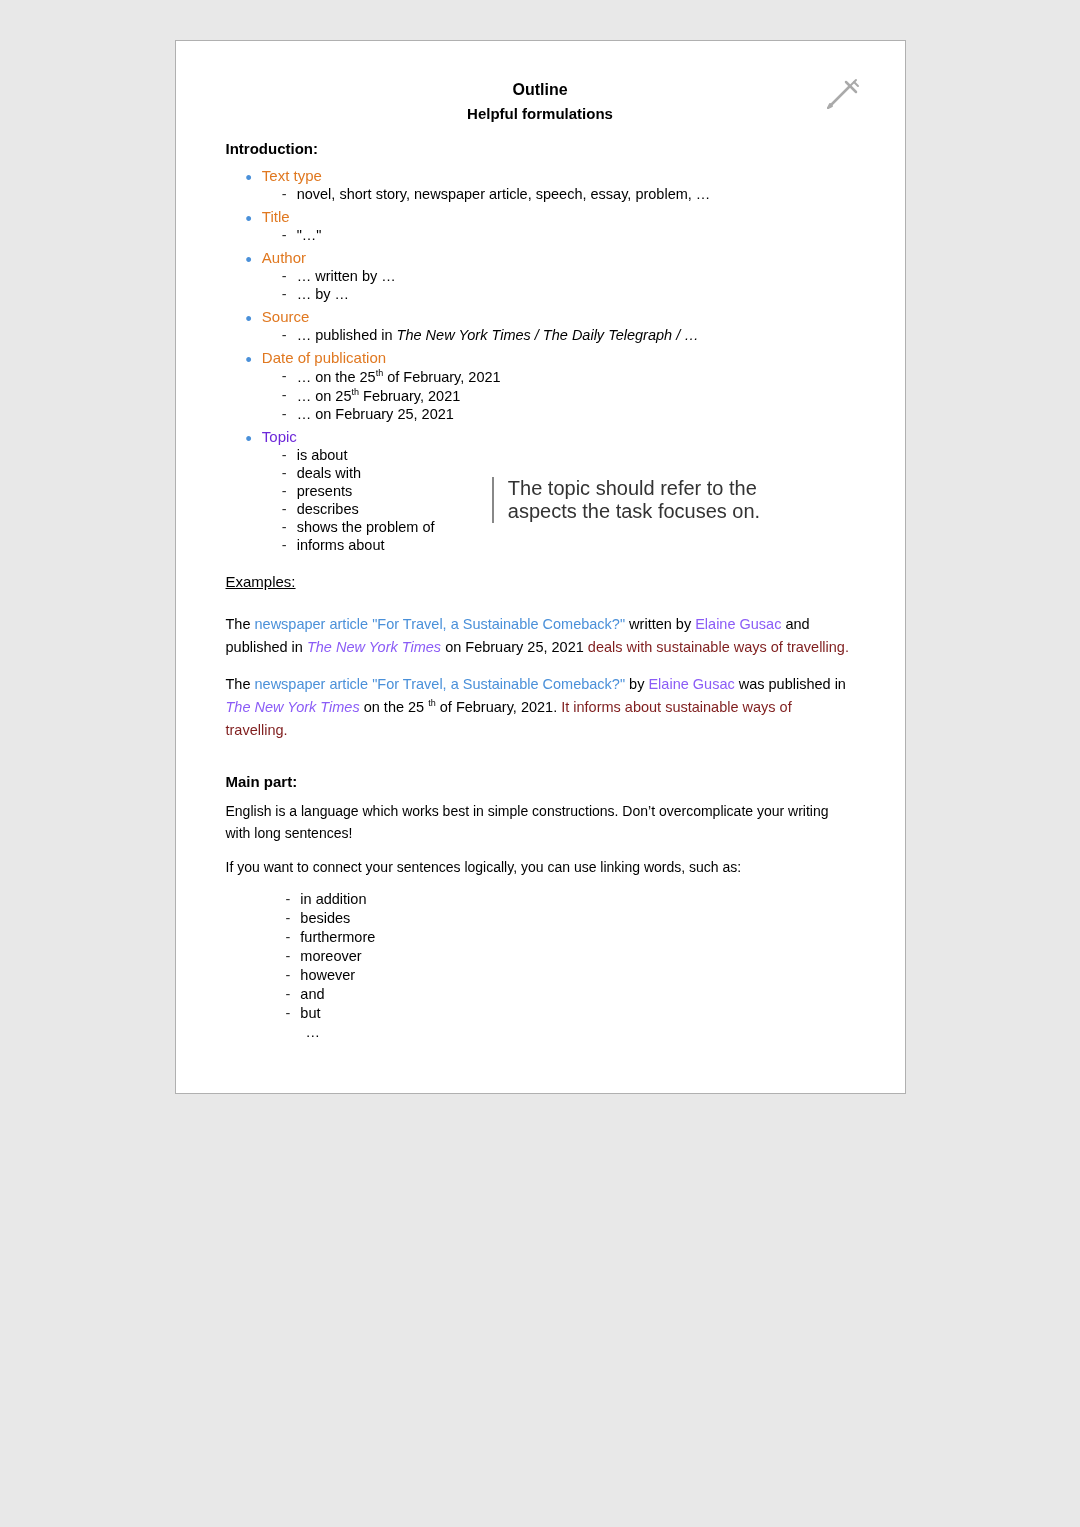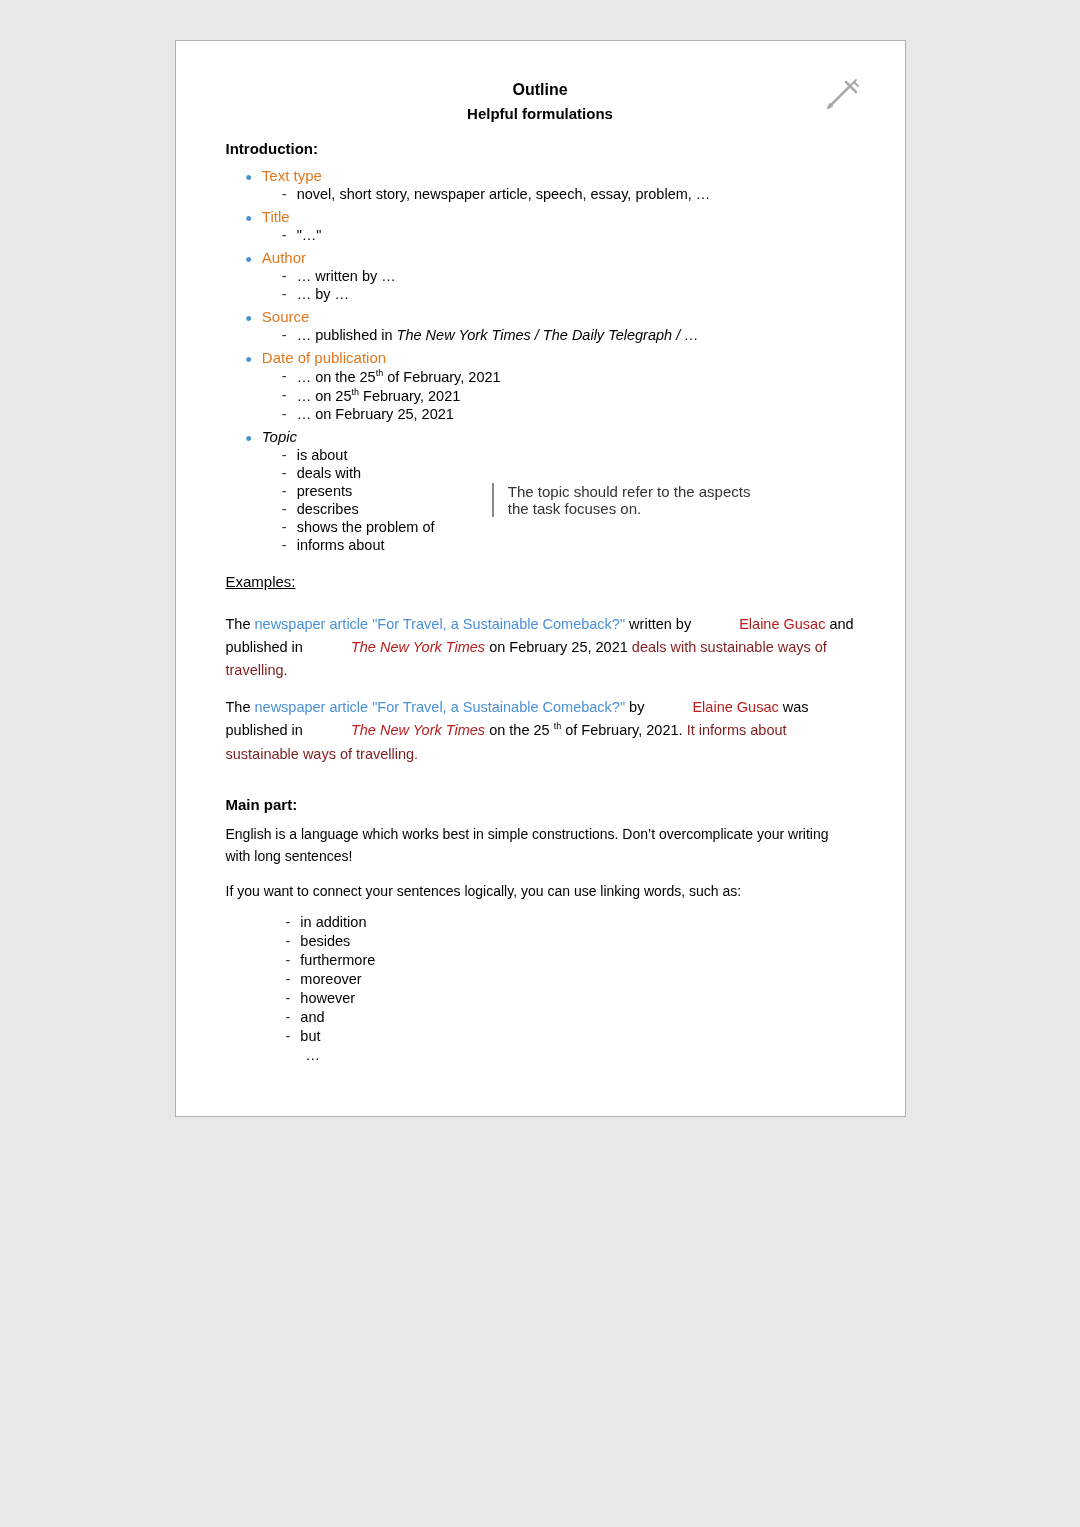"Topic" .bullet-label-blue { color: #000000 -> #6d28d9; font-style: italic -> none }
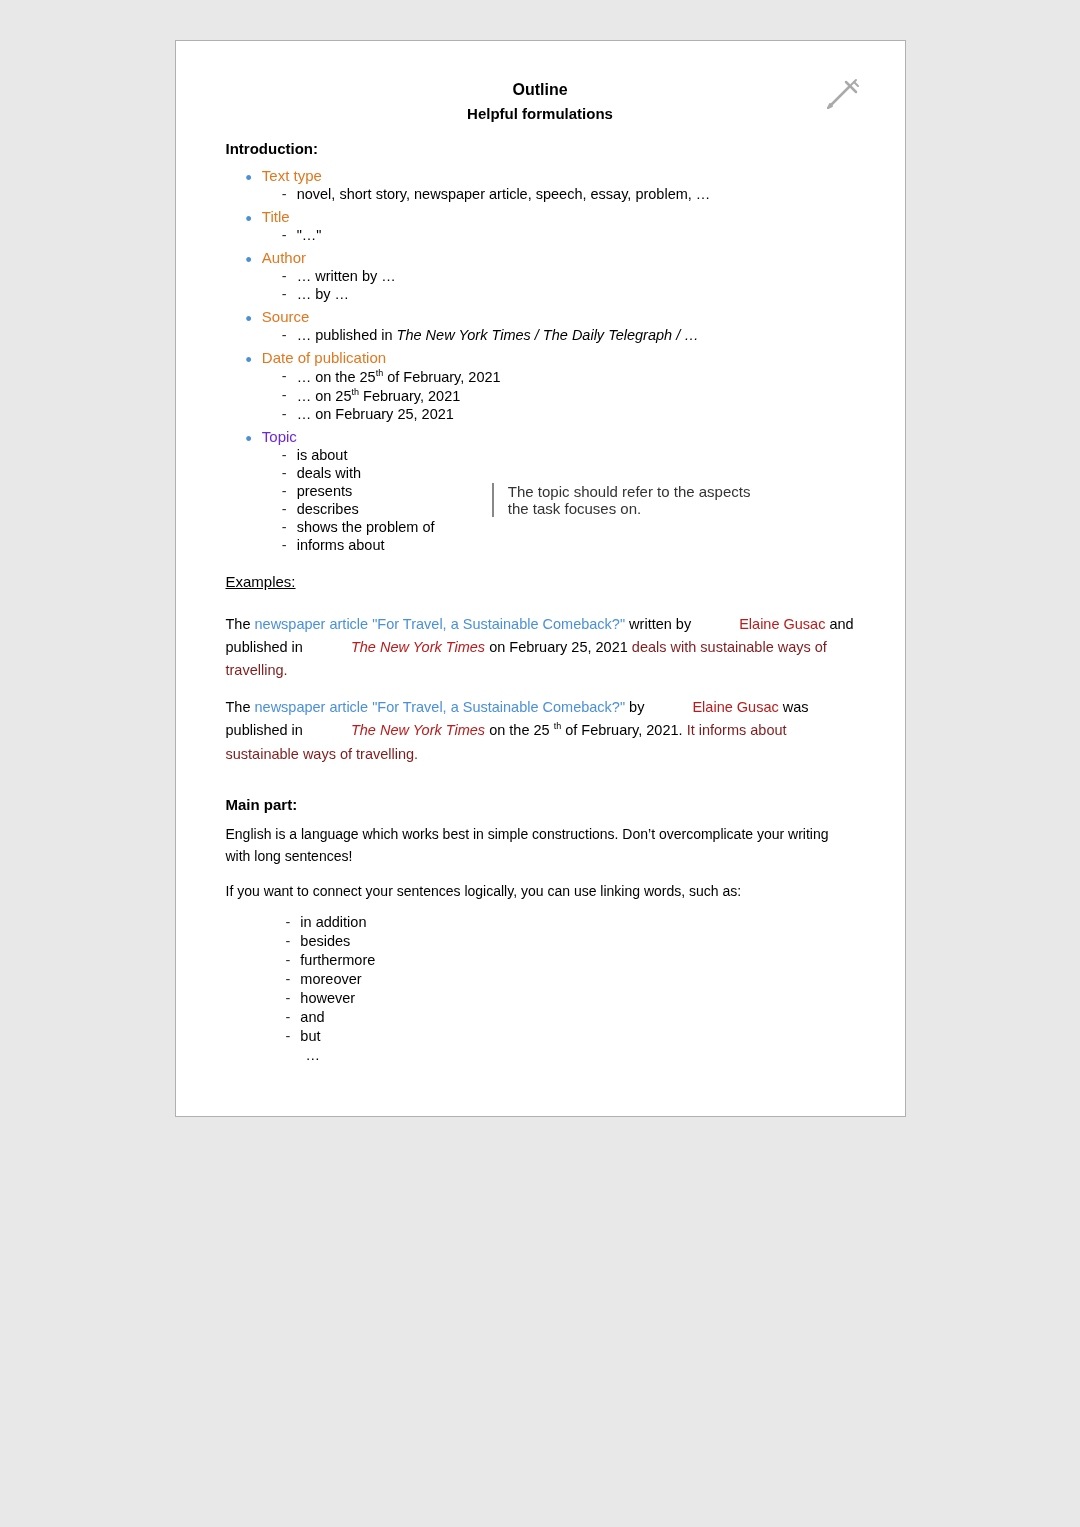"The topic should refer to" .topic-note { font-size: 15px -> 20px }
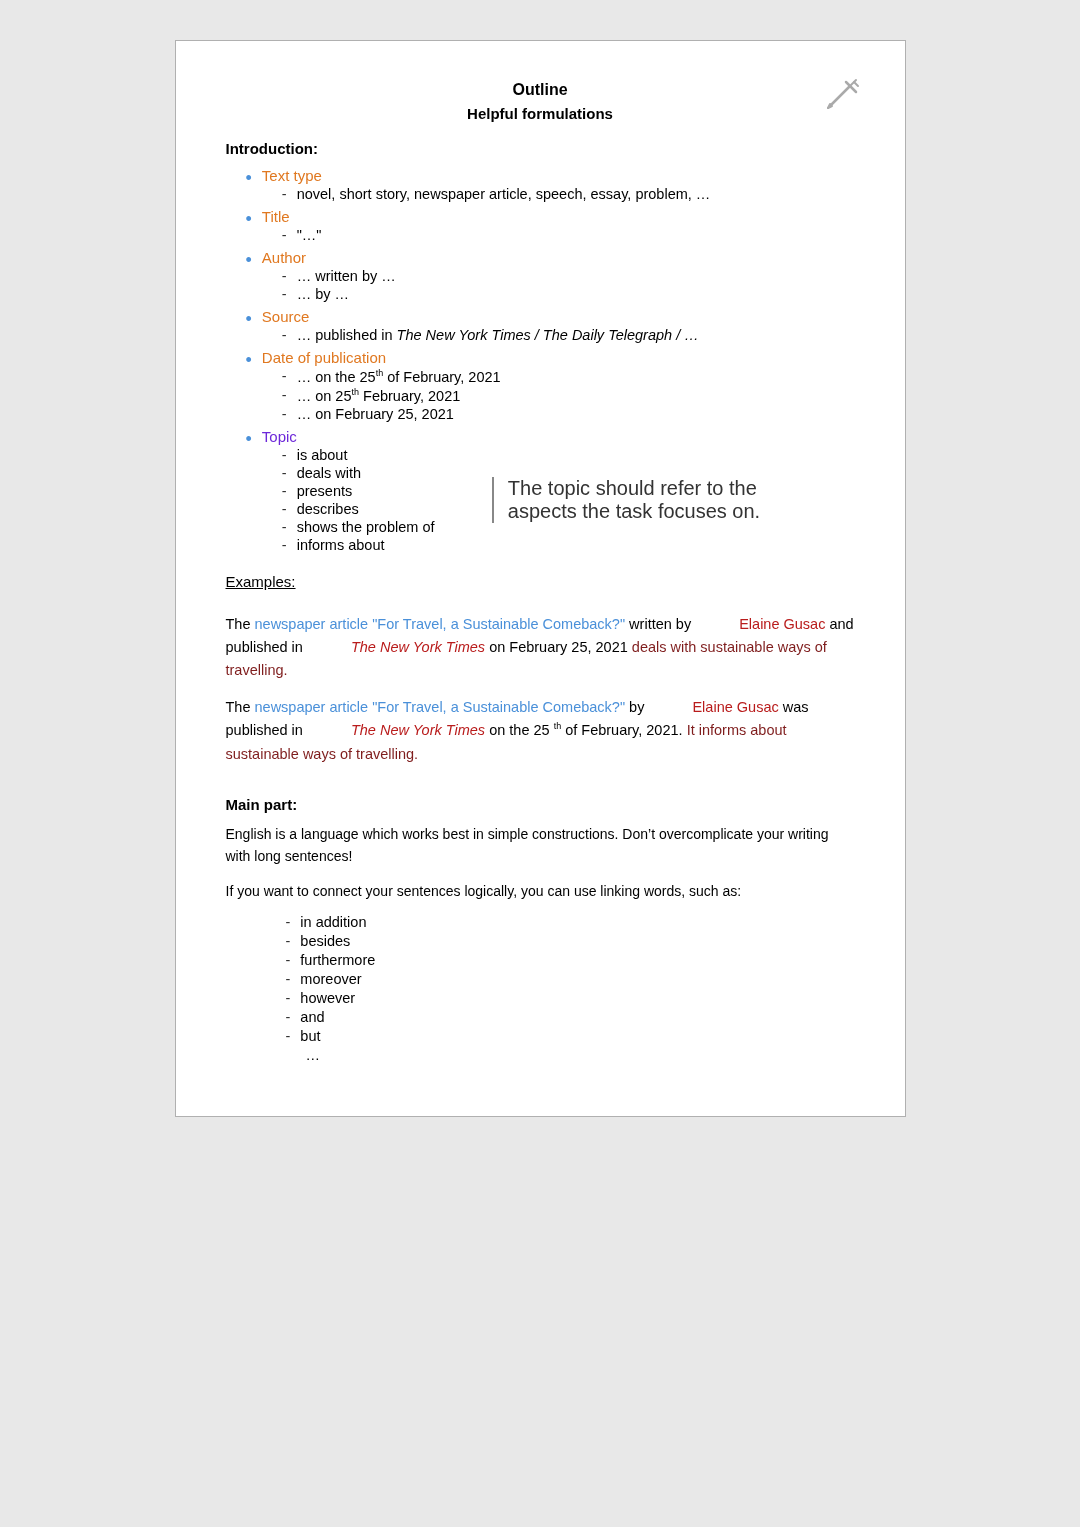"Elaine Gusac" .c-orange { color: #b91c1c -> #8b5cf6; margin-left: 44px -> none }
